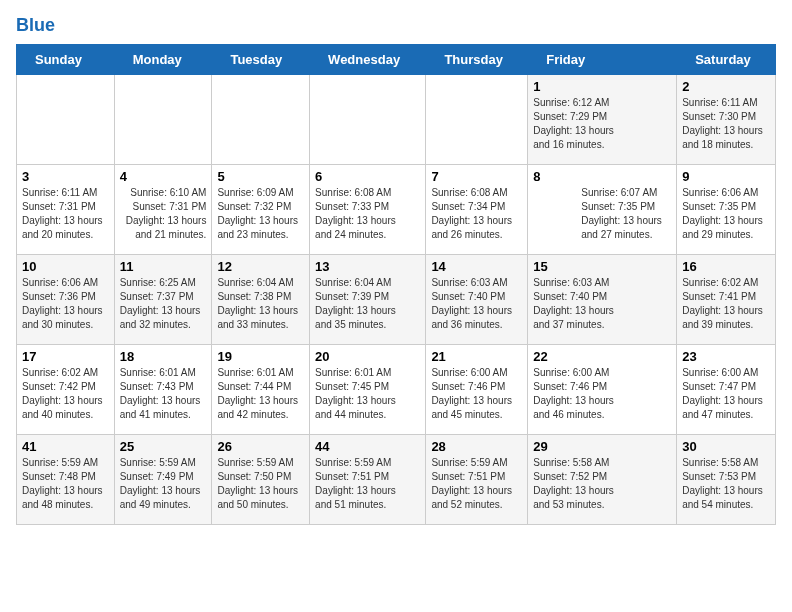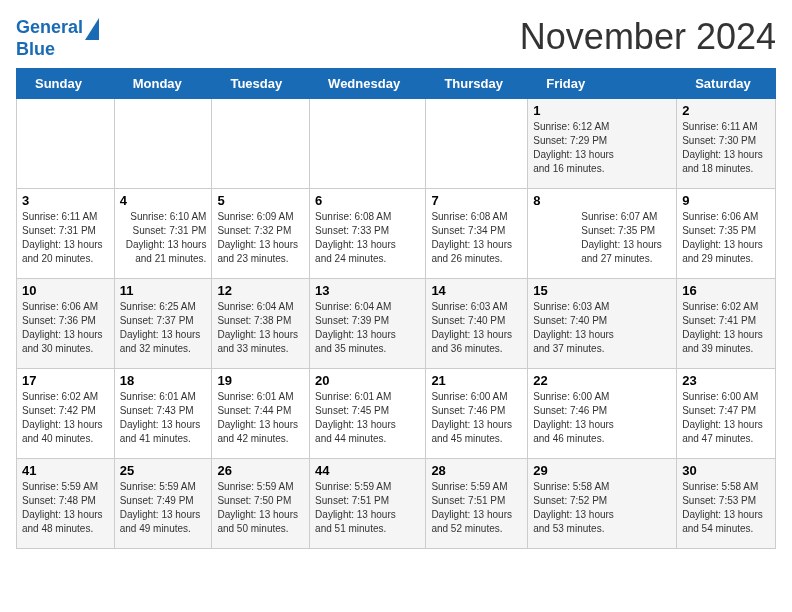"General" div { html: <div> <span><span>General</span></span> <div></div> </div> -> none }
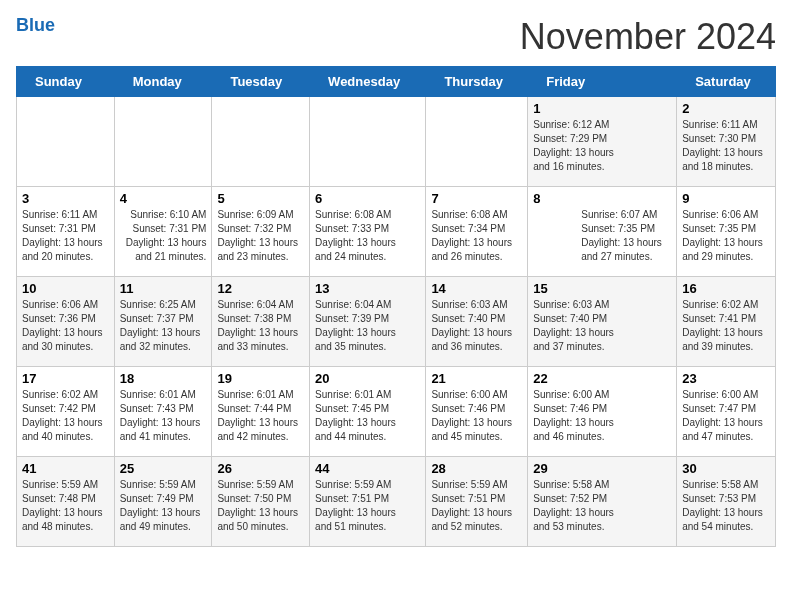"November 2024" div.month-title { html: <div>November 2024</div> -> none }
